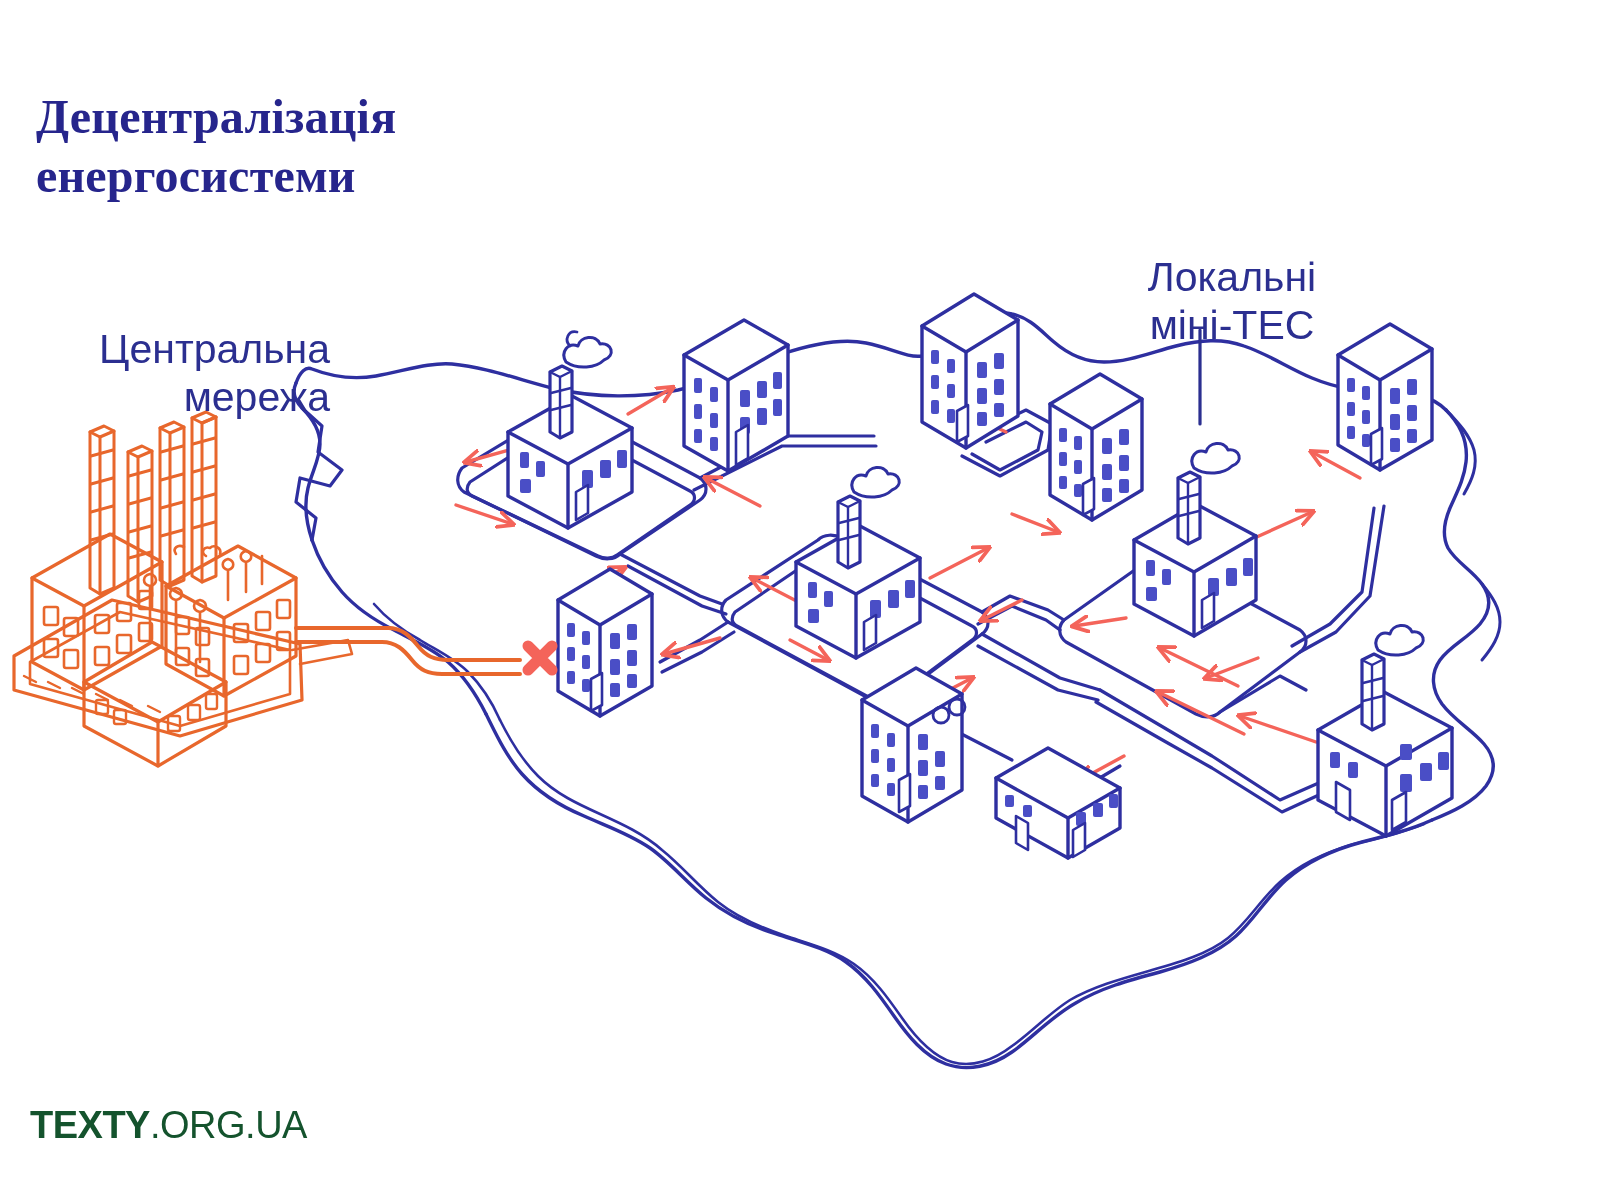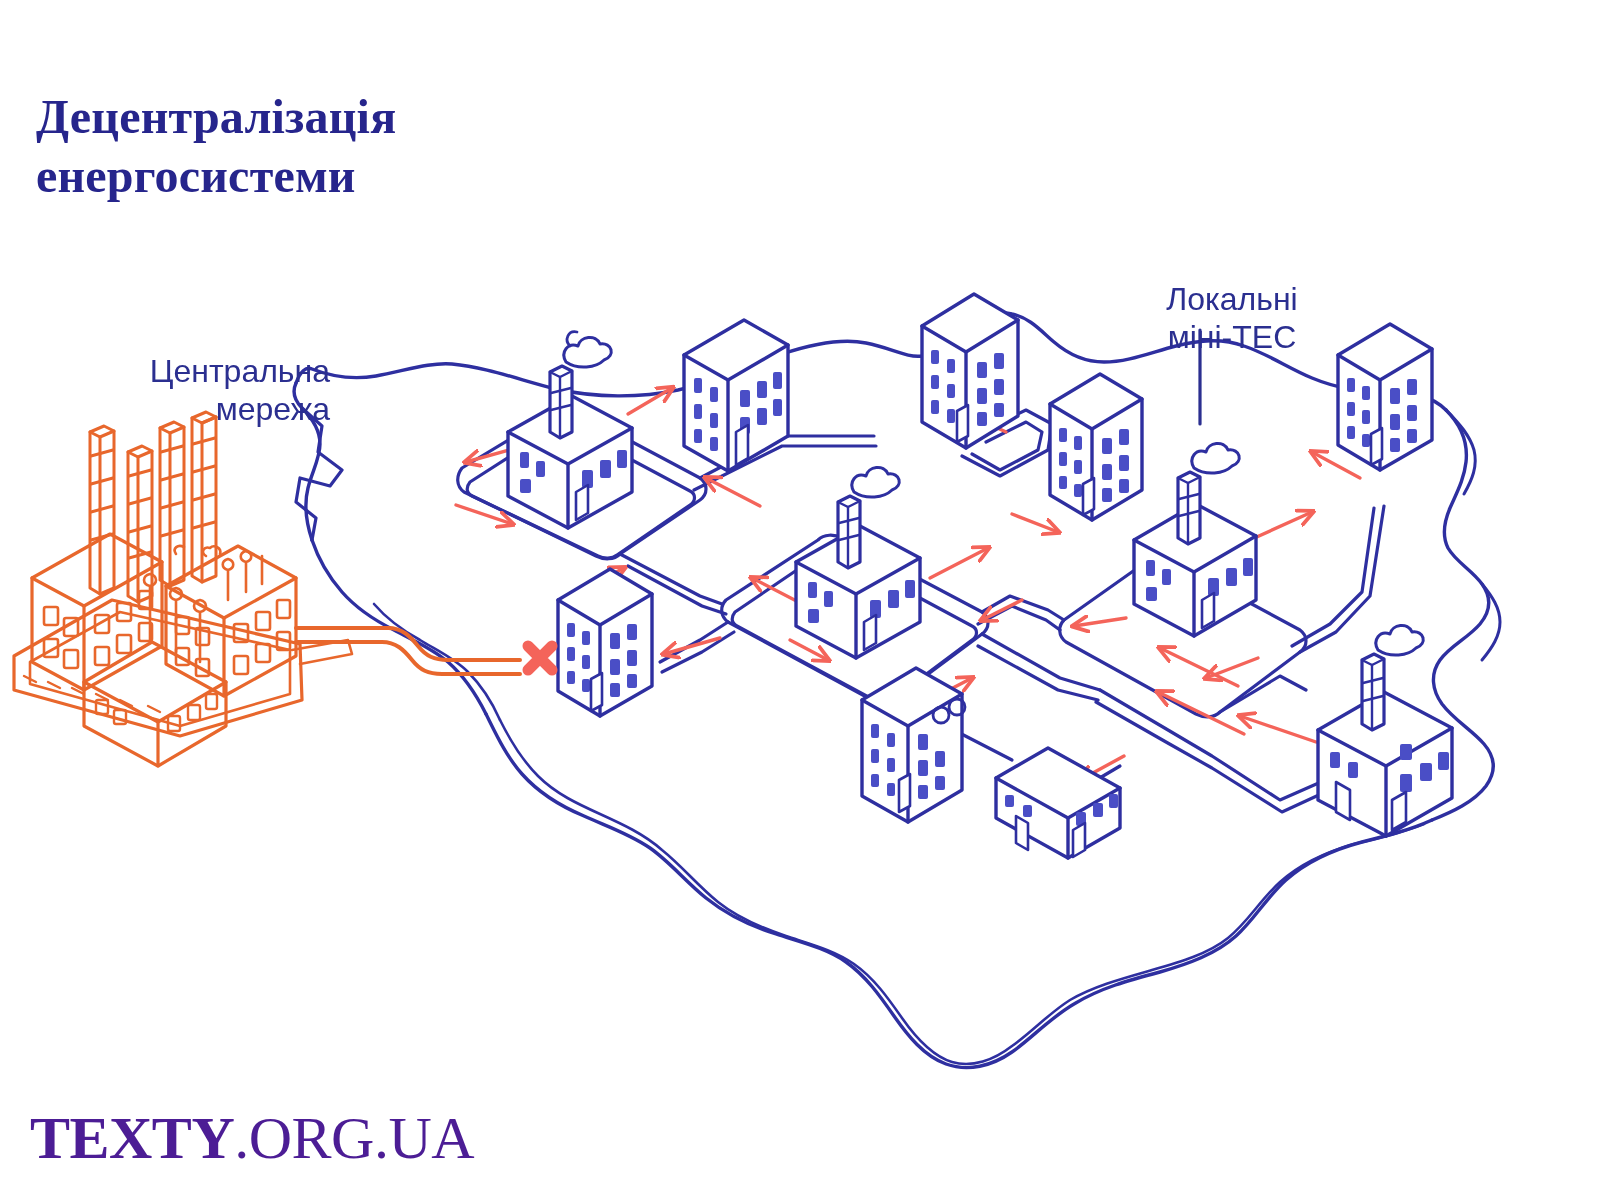"Локальні" .annot { font-size: 32px -> 41px; margin-top: 28px -> none }
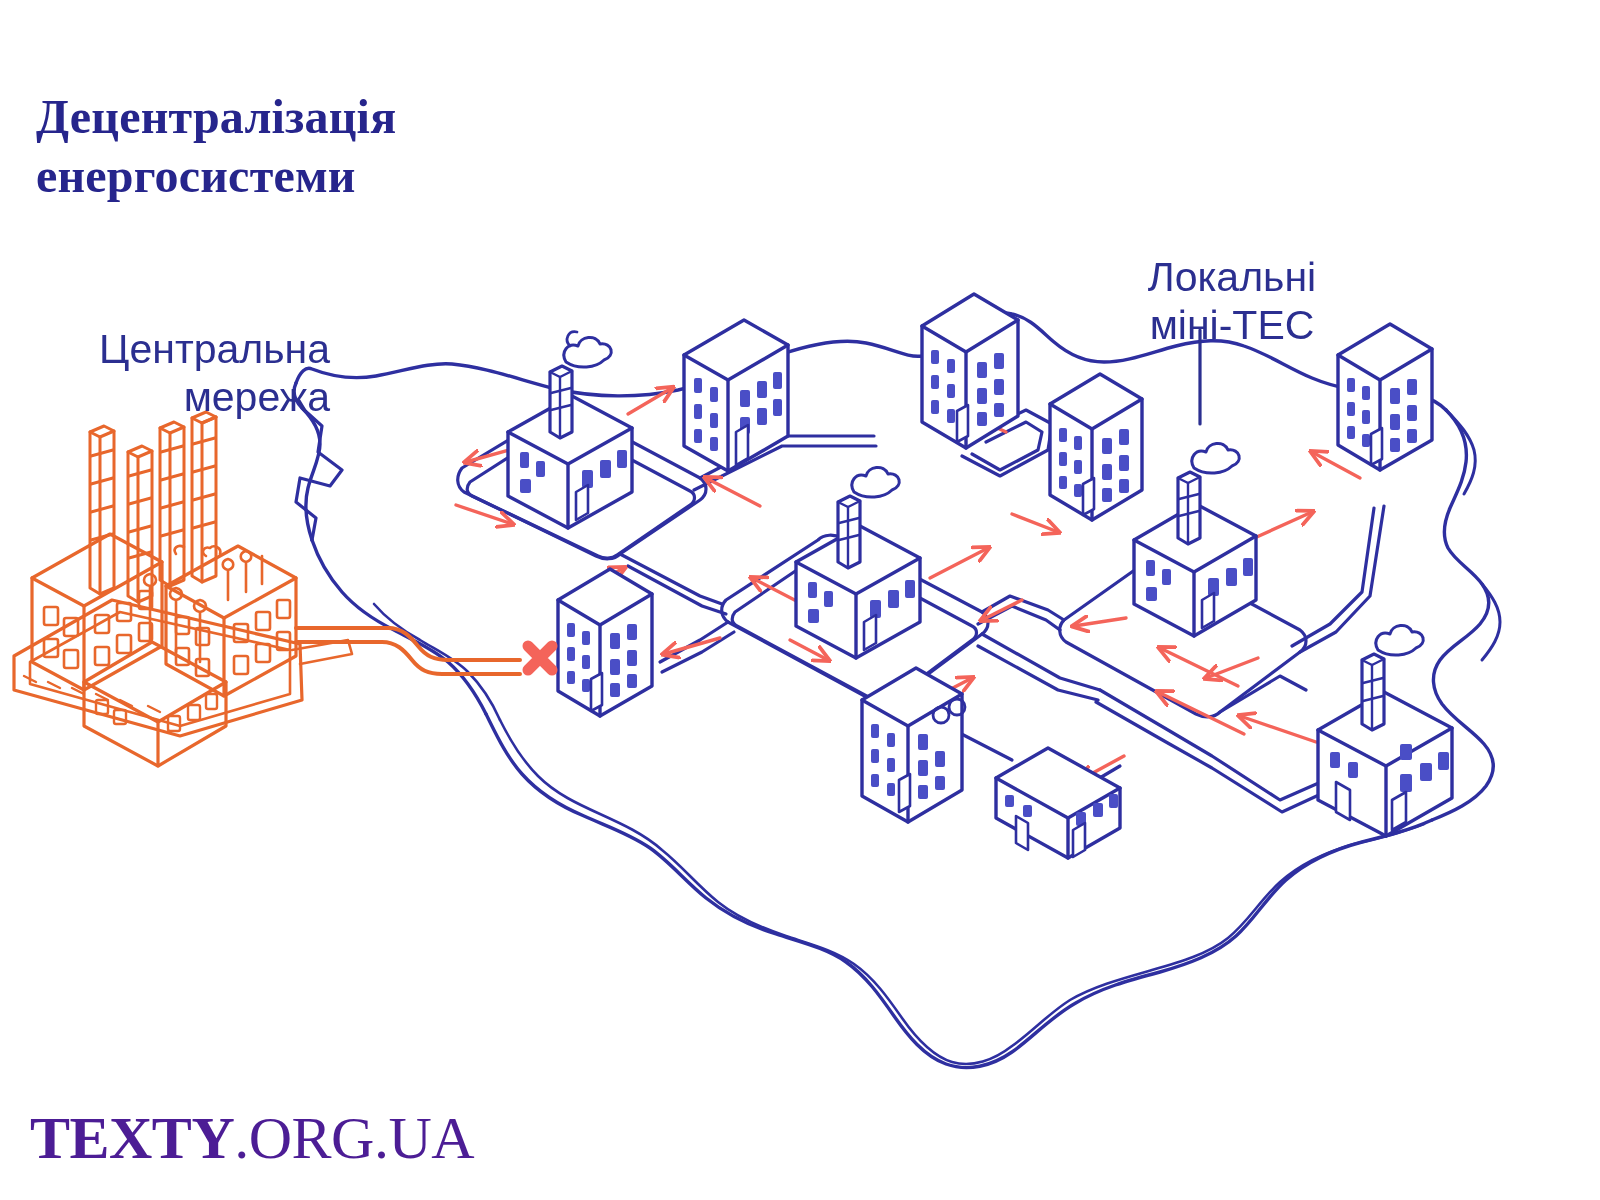"TEXTY.ORG.UA" #logo { color: #4c1d95 -> #14532d; font-family: Liberation Serif, serif -> Liberation Sans, sans-serif; font-size: 60px -> 38px }
